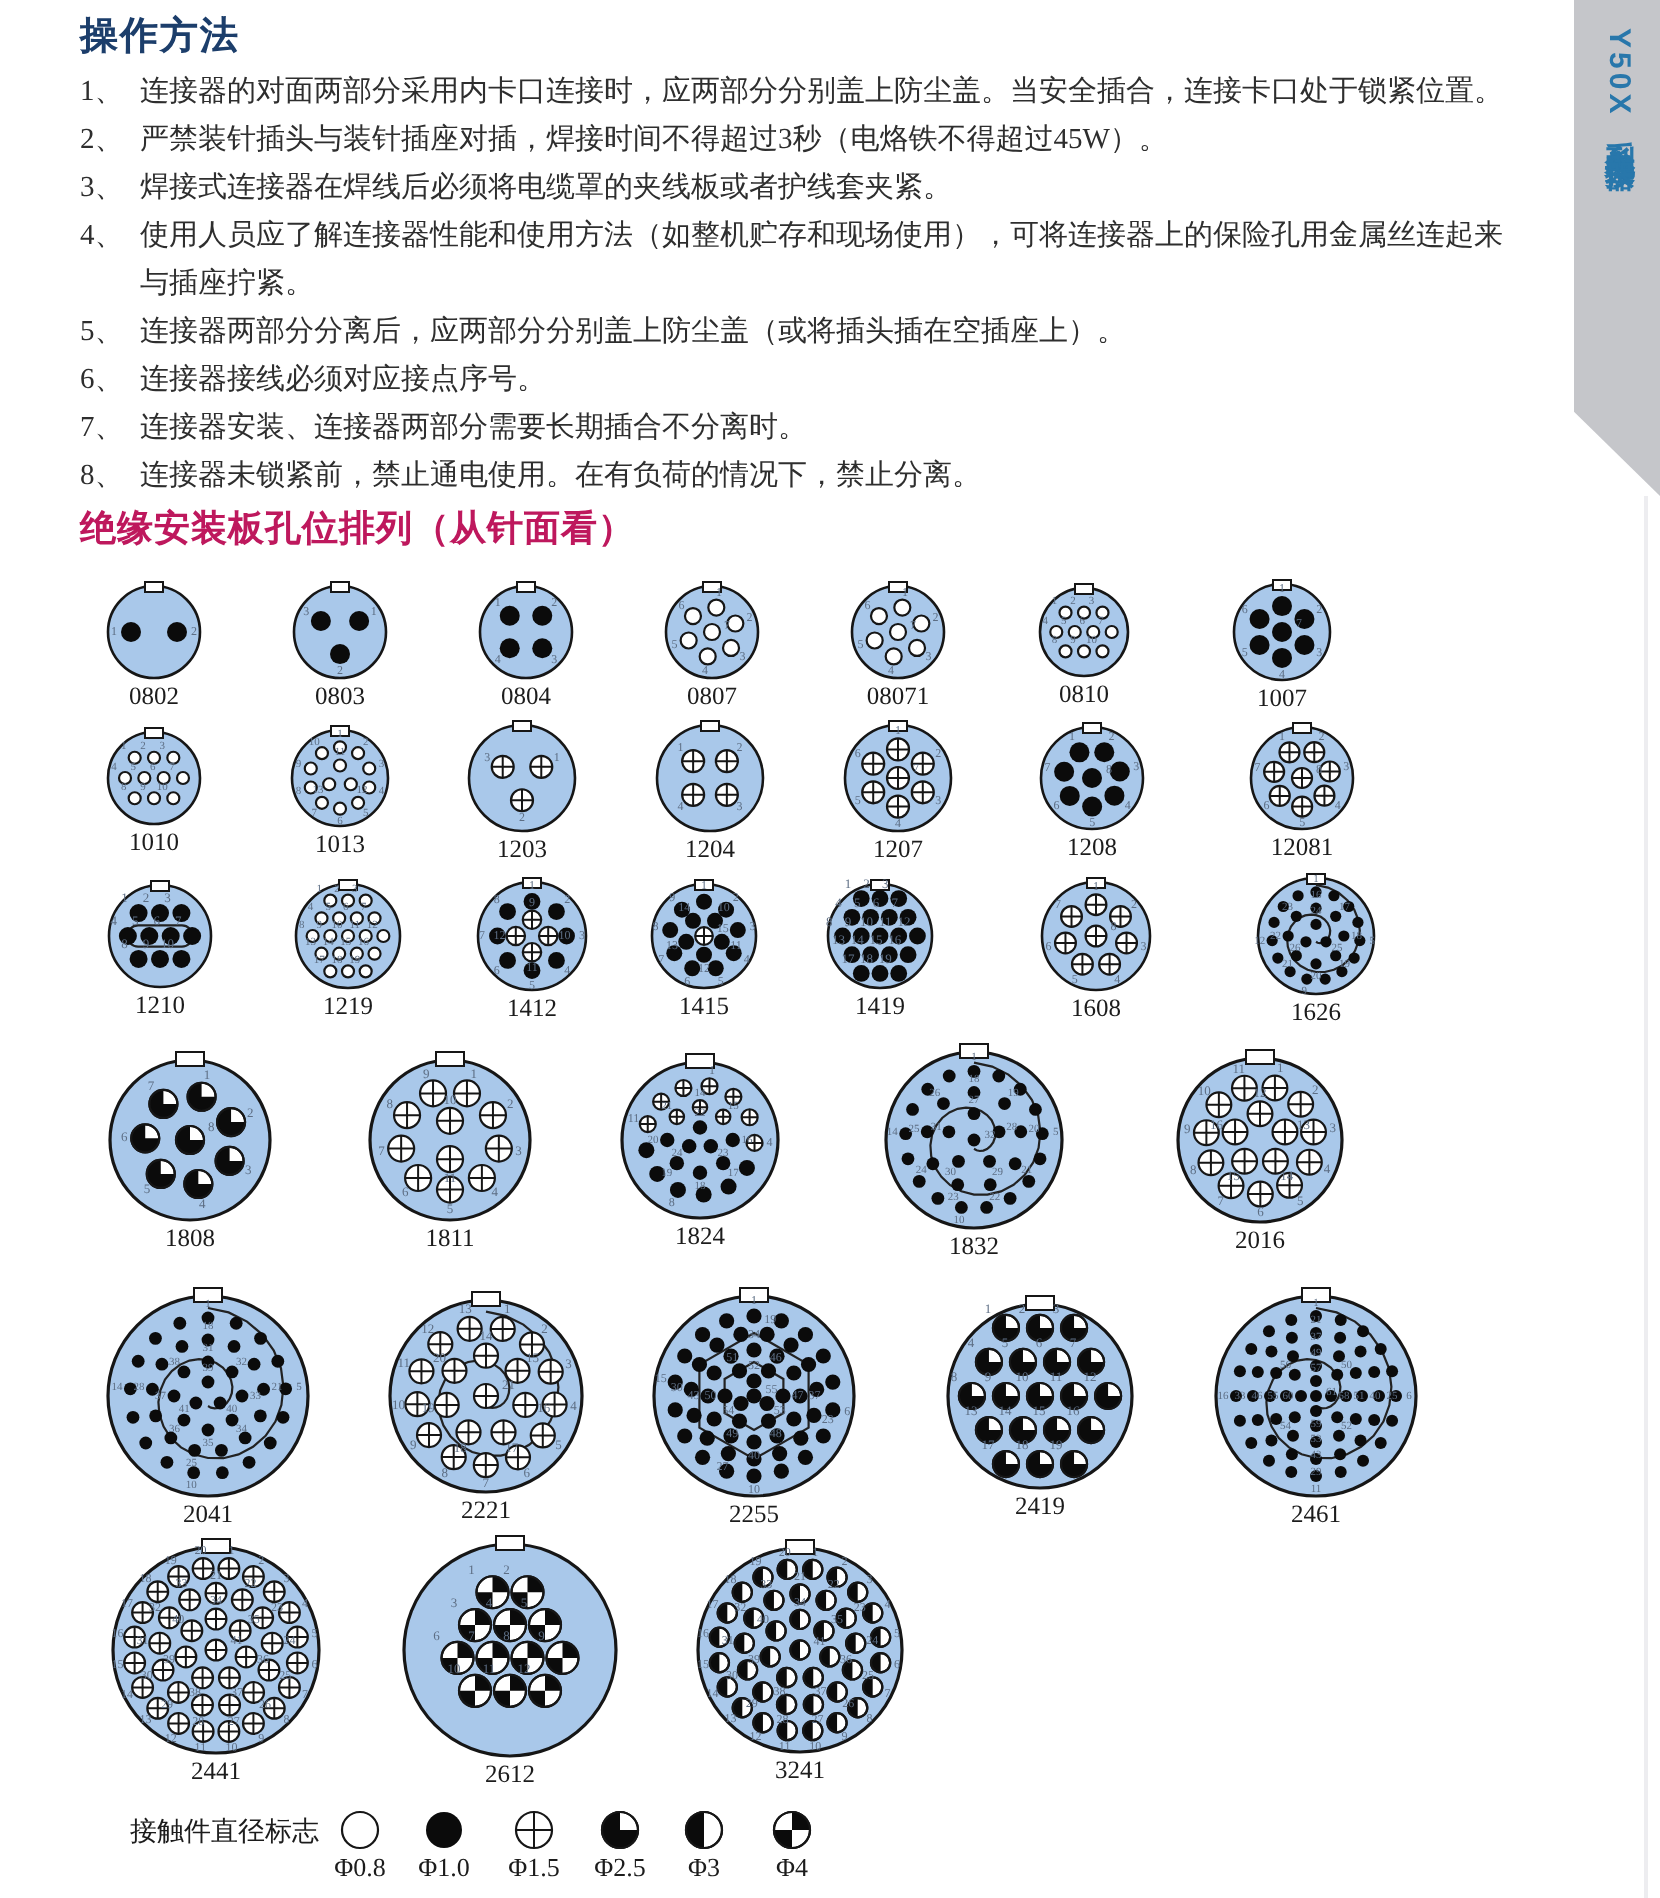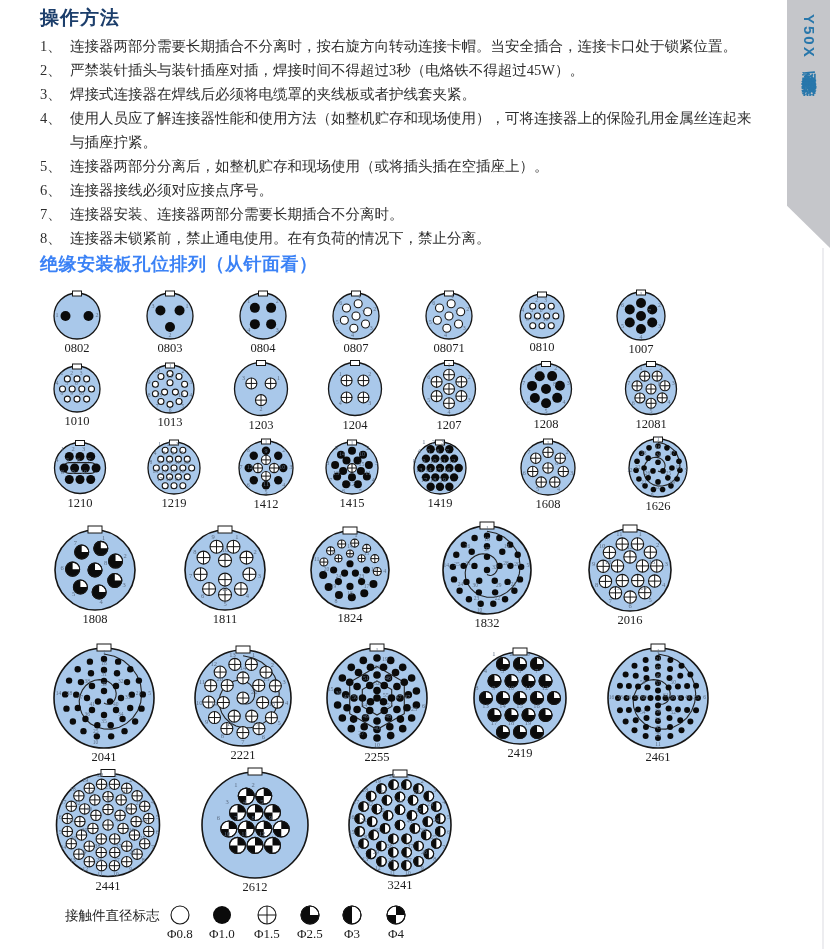"连接器两部分需要长期插合不分离时，按右旋方向转动连接卡帽。当安全插合，连接卡口处" span.txt { text: 两部分需要长期插合不分离时，按右旋方向转动连接卡帽 -> 的对面两部分采用内卡口连接时，应两部分分别盖上防尘盖 }
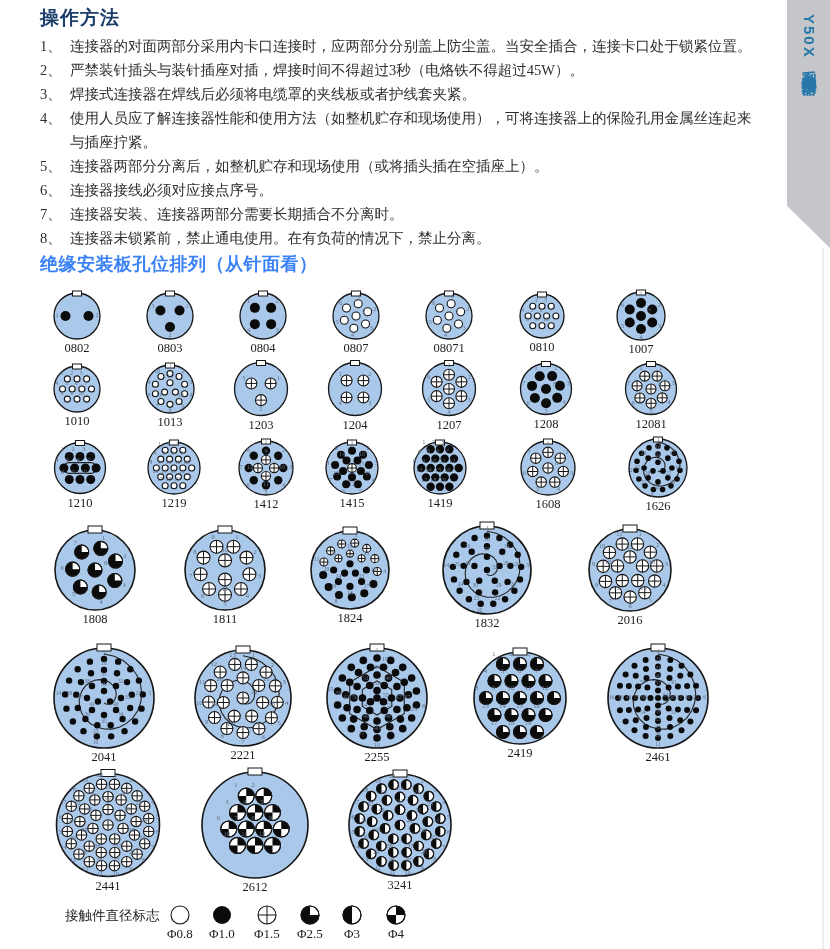"连接器两部分分离后，如整机贮存和现场使用（或将插头插在空插座上）。" span.txt { text: 如整机贮存和现场使用 -> 应两部分分别盖上防尘盖 }
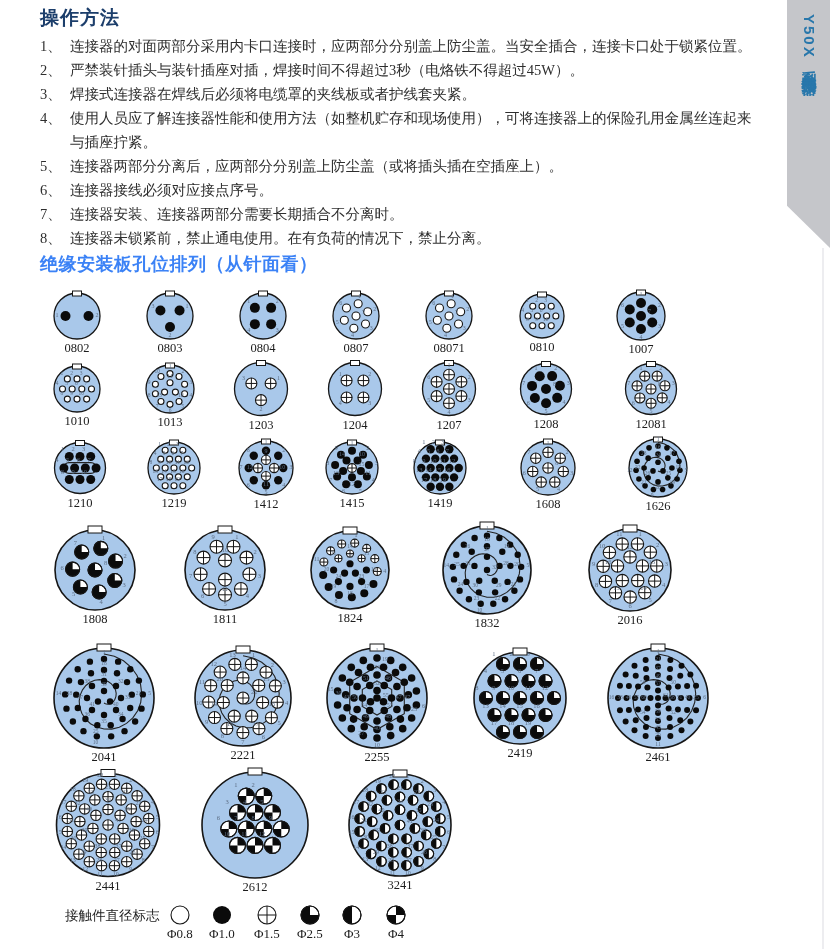"绝缘安装板孔位排列（从针面看）" .h2 { color: #3b82f6 -> #be185d }
